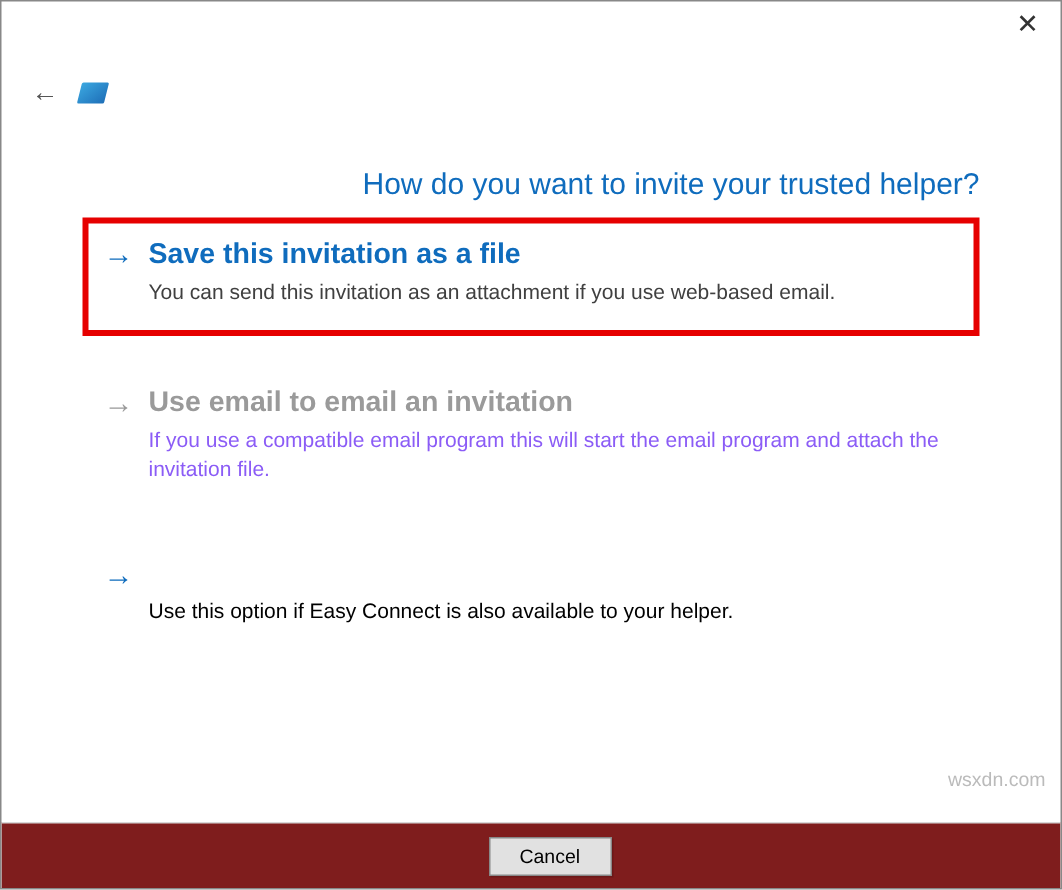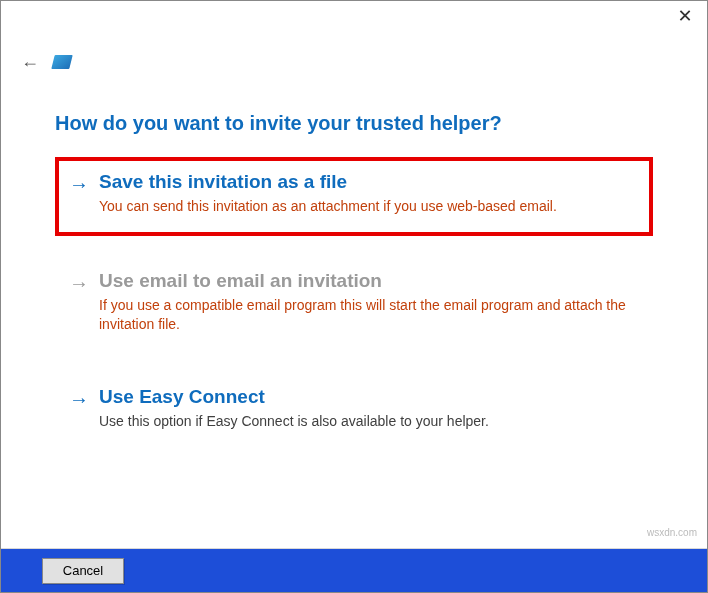"How do you want to" .heading { font-weight: 700 -> 400; margin-bottom: 22px -> 10px; text-align: none -> right }
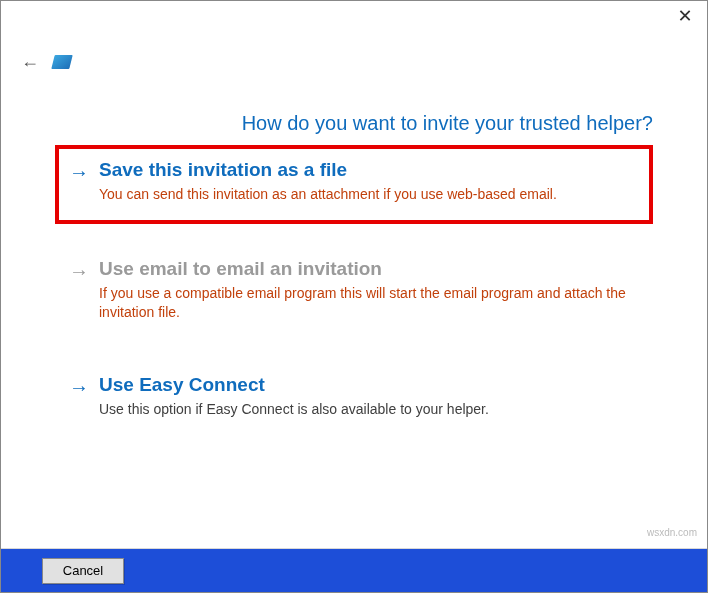"You can send this invitation" .option.active .option-desc { color: #c2410c -> #404040 }
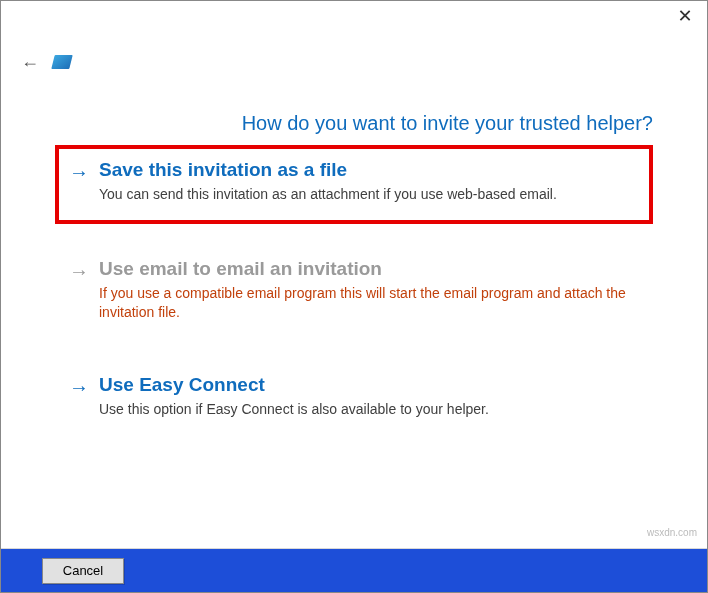"If you use a compatible" .option.disabled .option-desc { color: #c2410c -> #8b5cf6 }
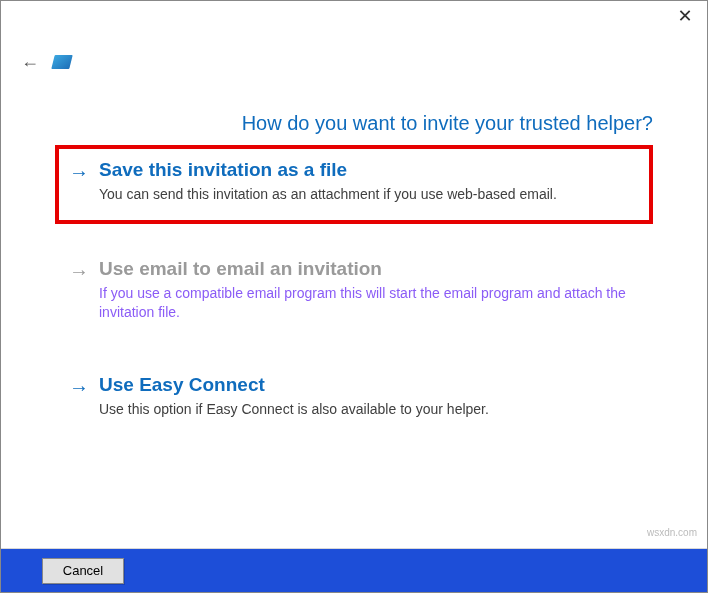"Use Easy Connect" span.option-title { html: <span>Use Easy Connect</span> -> none }
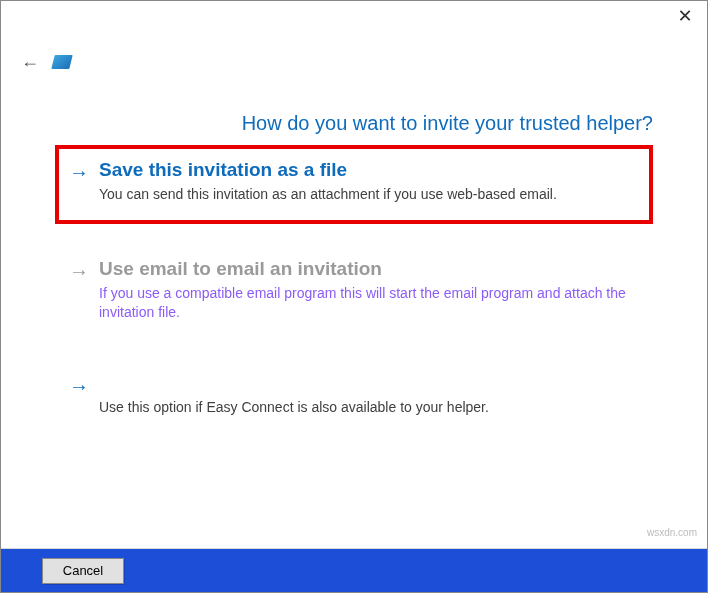"Use this option if Easy" .option.desc-normal .option-desc { color: #404040 -> #000000 }
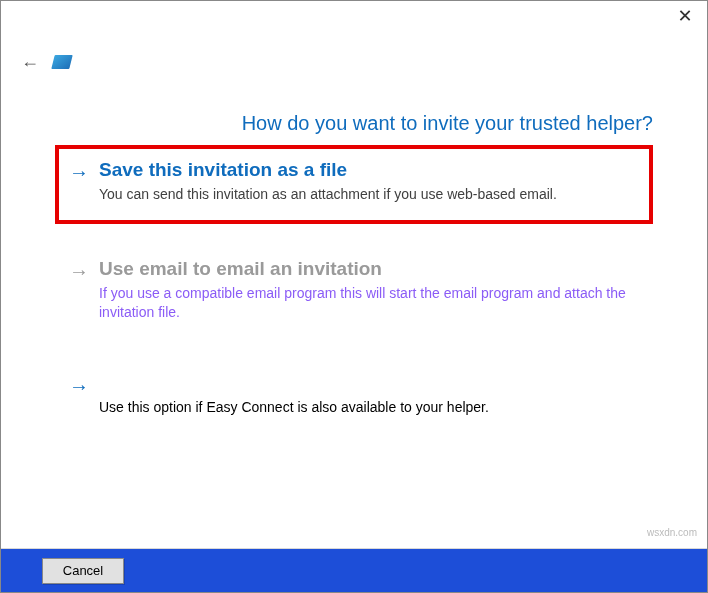"wsxdn.com" .watermark { bottom: 54px -> 65px; font-size: 10px -> 13px }
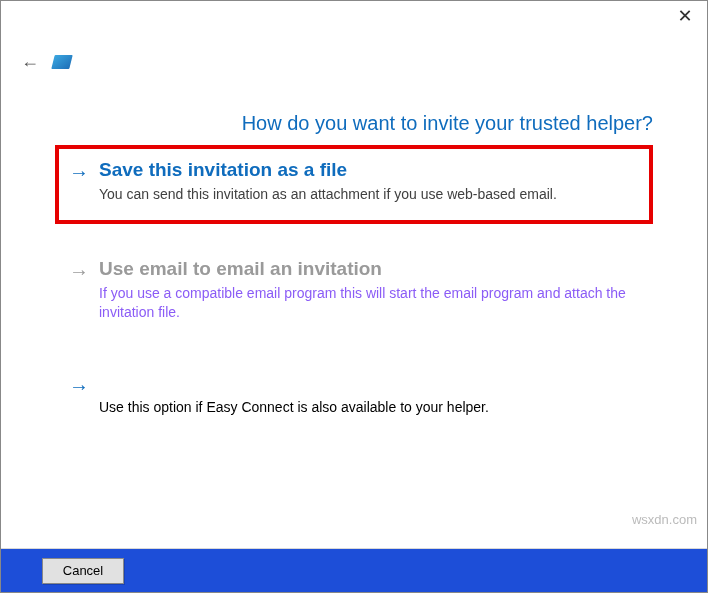"Cancel" .footer { background: #1d4ed8 -> #7f1d1d; justify-content: flex-start -> center }
